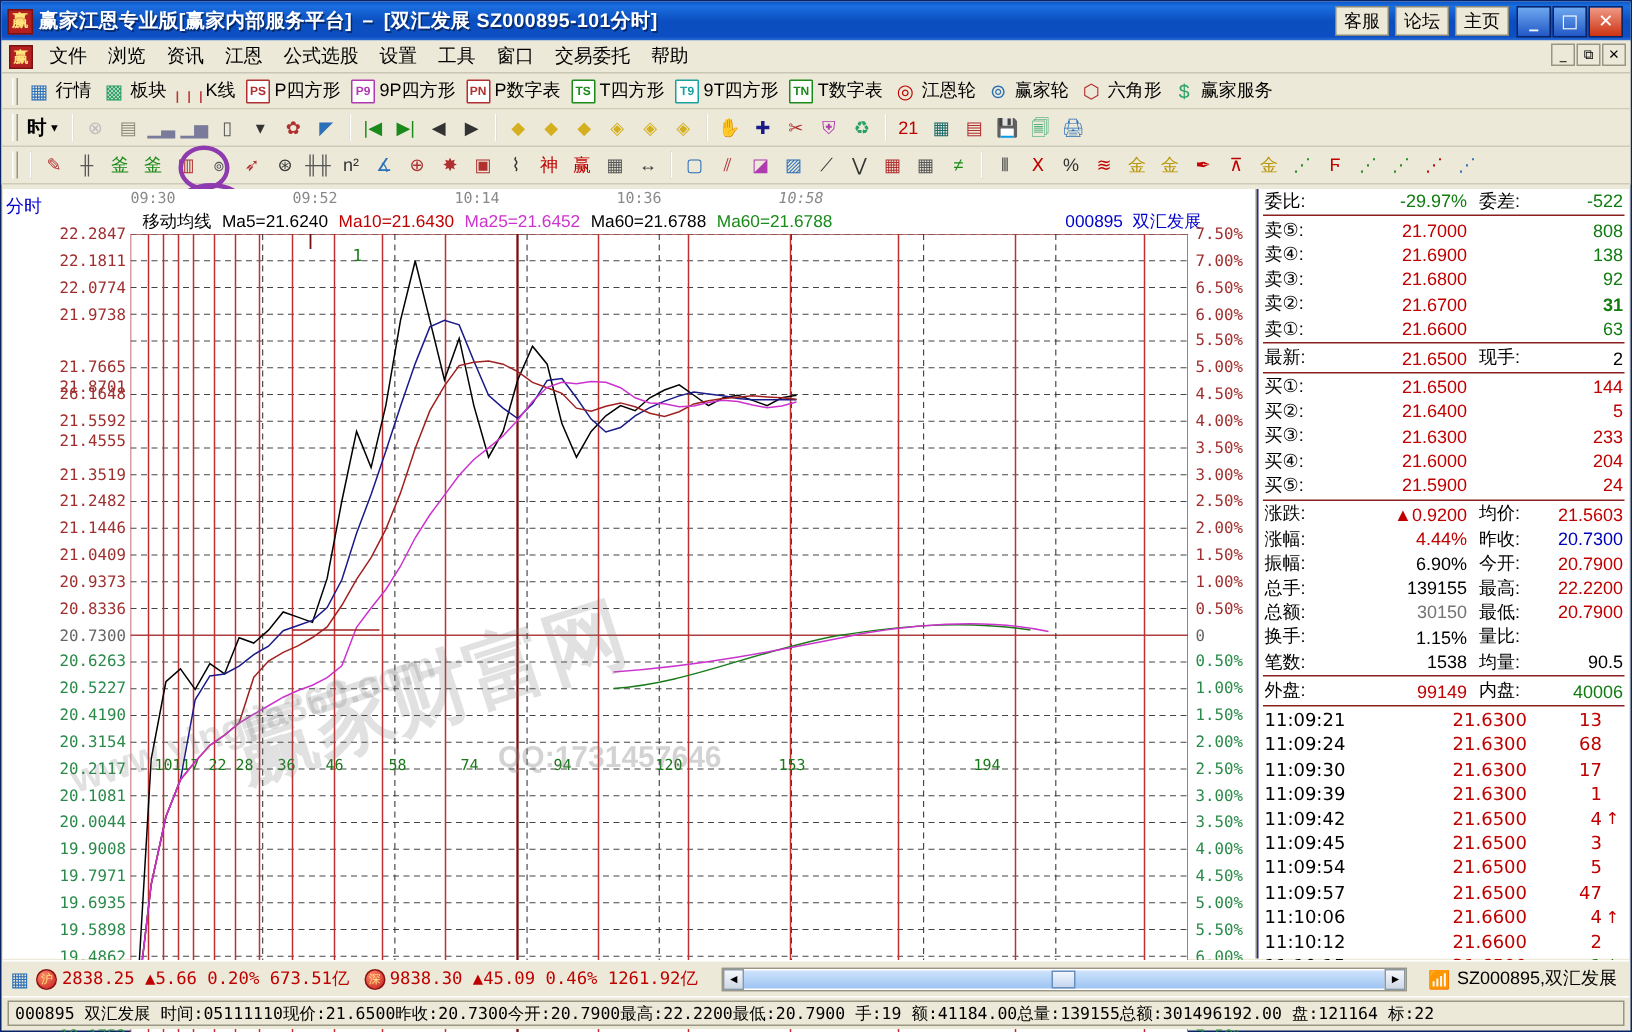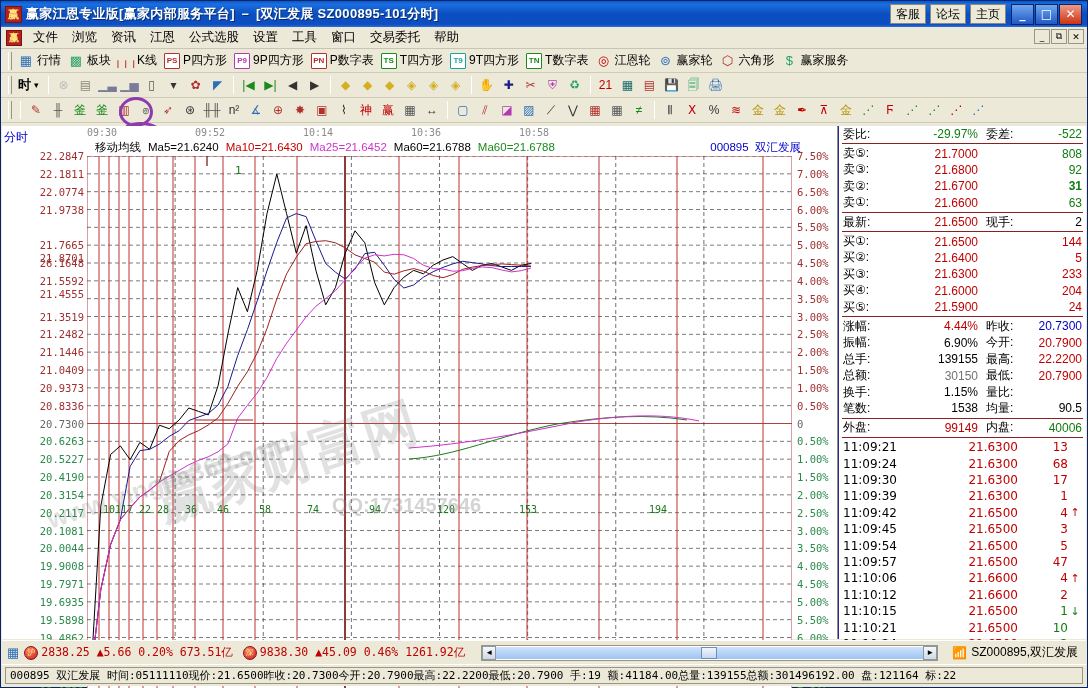"10:58" span { font-style: none -> italic }
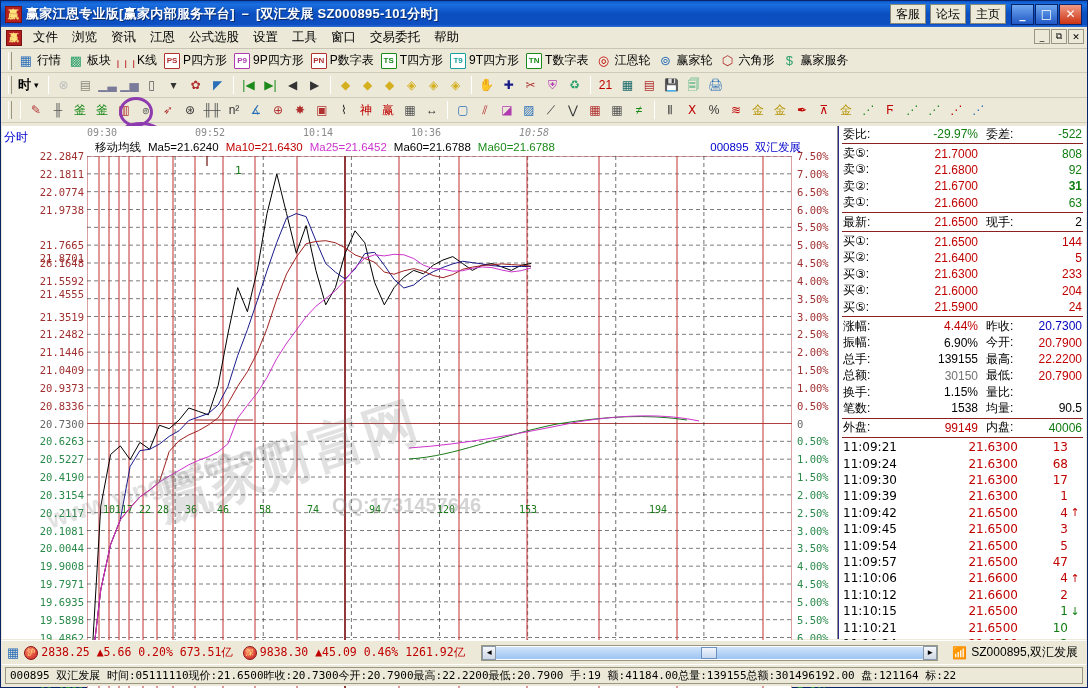"卖④:" div.rrow { html: none -> <div> <span>卖④:</span> <span>21.6900</span> <span></span> <span>138</span> </div> }
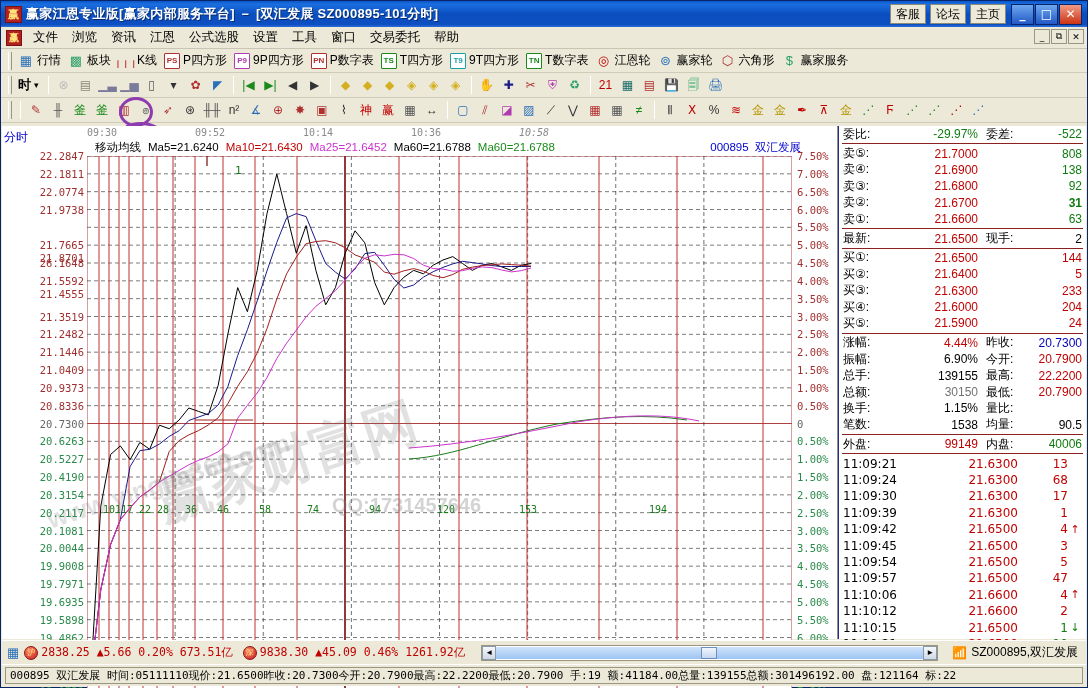"涨跌:" div.rrow { html: none -> <div> <span>涨跌:</span> <span>▲0.9200</span> <span>均价:</span> <span>21.5603</span> </div> }
